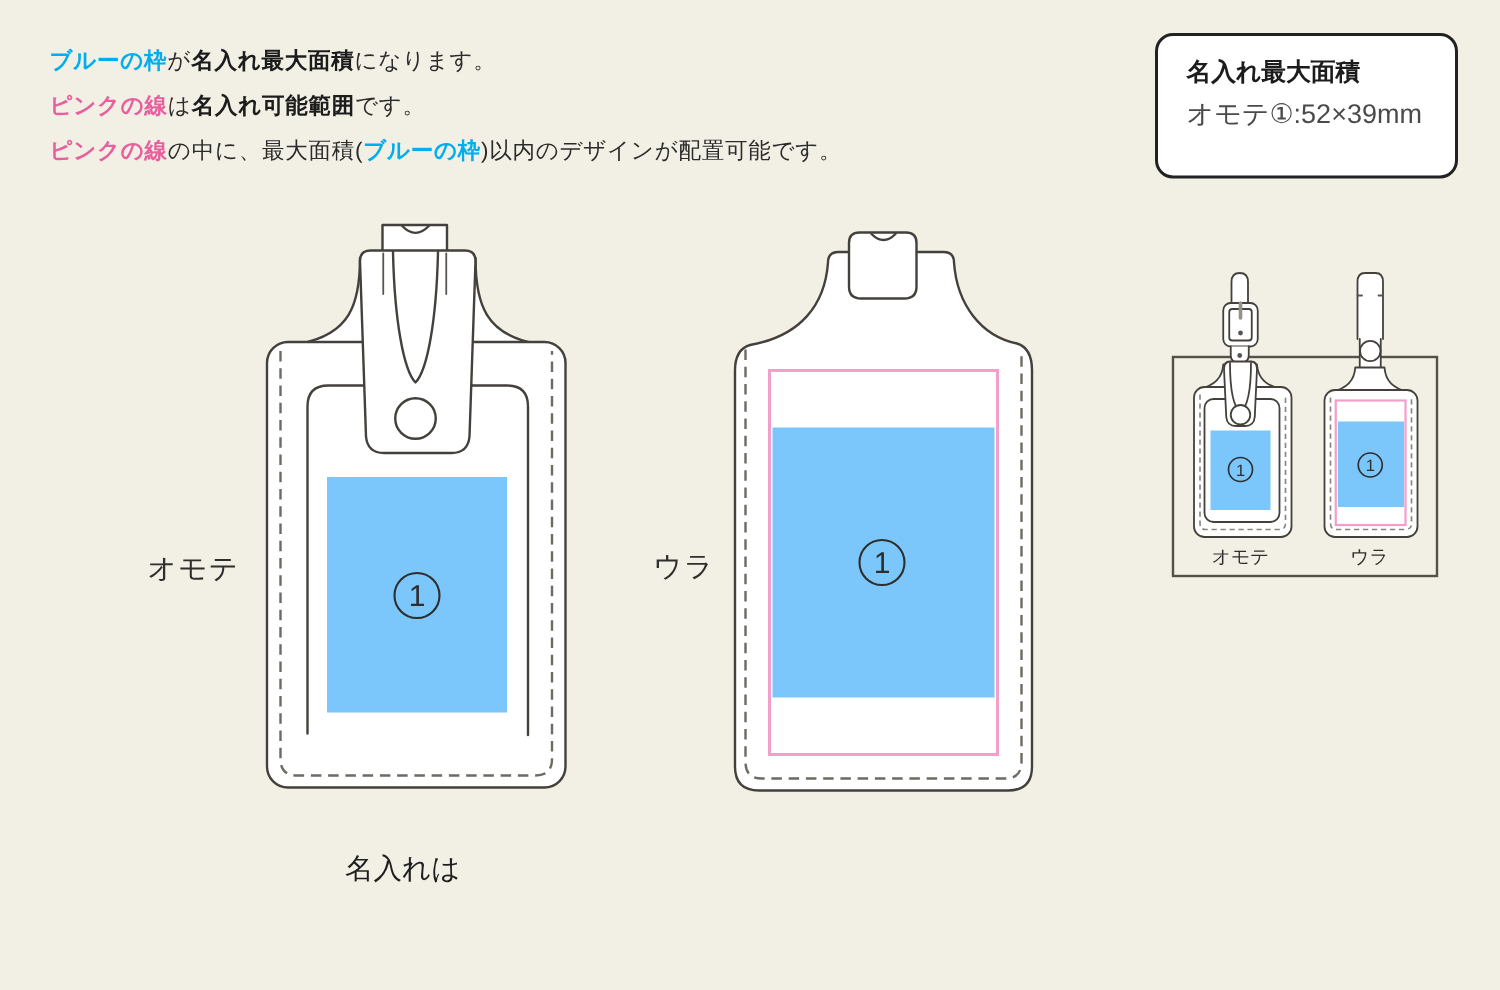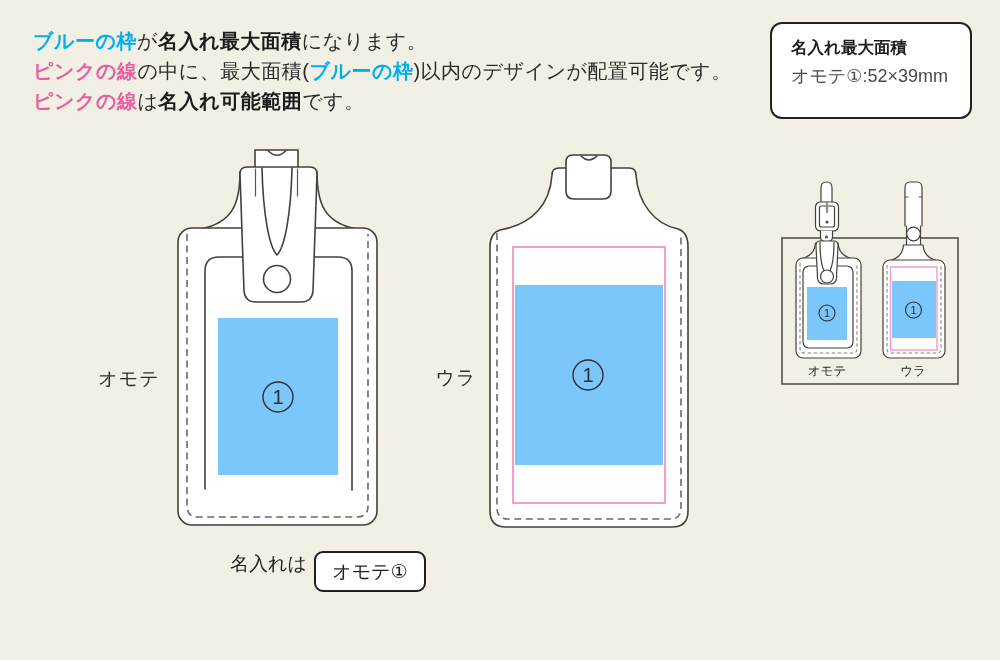"ブルーの枠が名入れ最大面積になります。" .intro { font-size: 20px -> 15px }
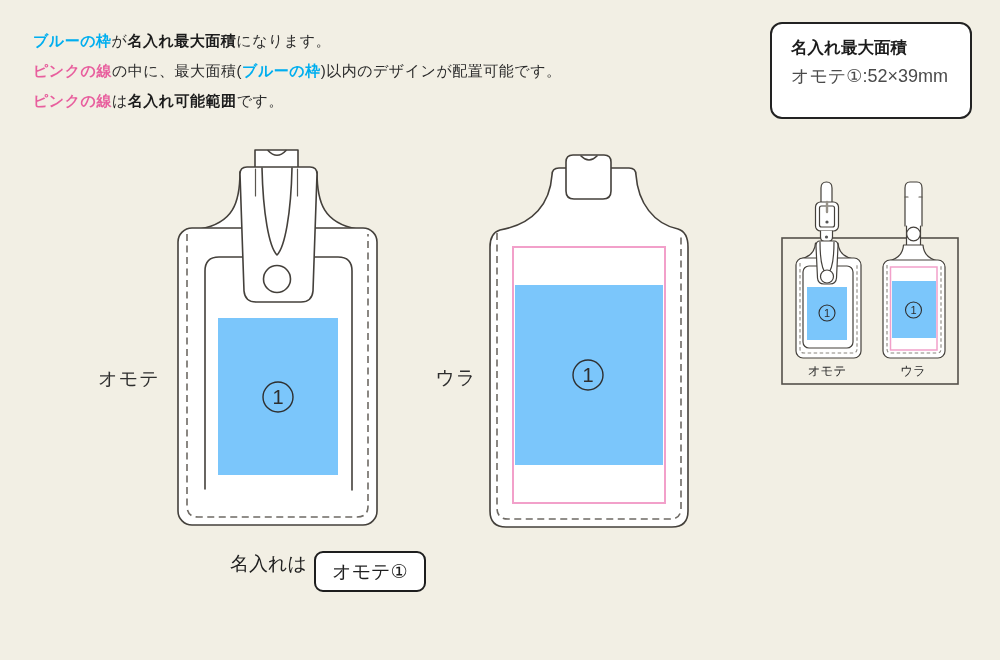"ピンクの線の中に、最大面積(ブルーの枠)以内のデザインが配置可能です。" div.intro-line { order: before "ピンクの線は名入れ可能範囲です。" -> after "ピンクの線は名入れ可能範囲です。" }
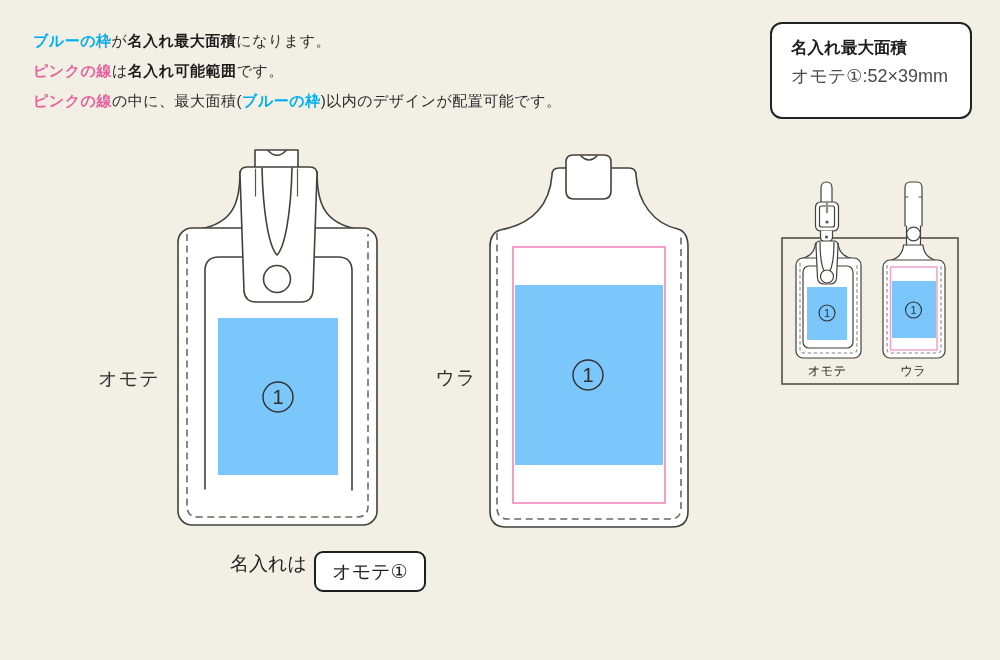"名入れは" .footer { align-items: flex-start -> flex-end }
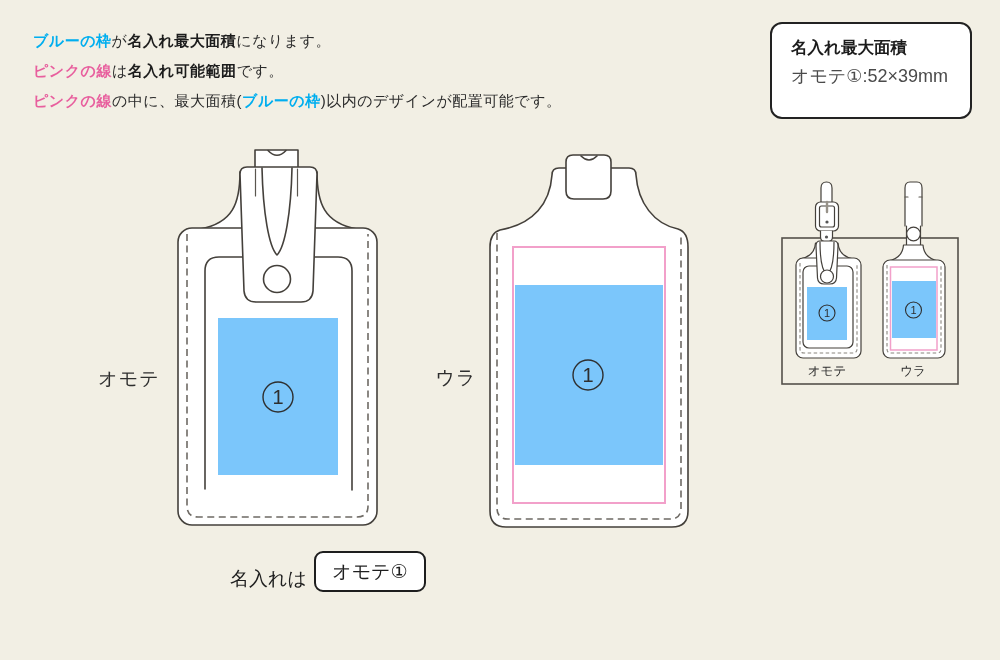"オモテ①" button.choice-btn { html: <button>オモテ①</button> -> none }
